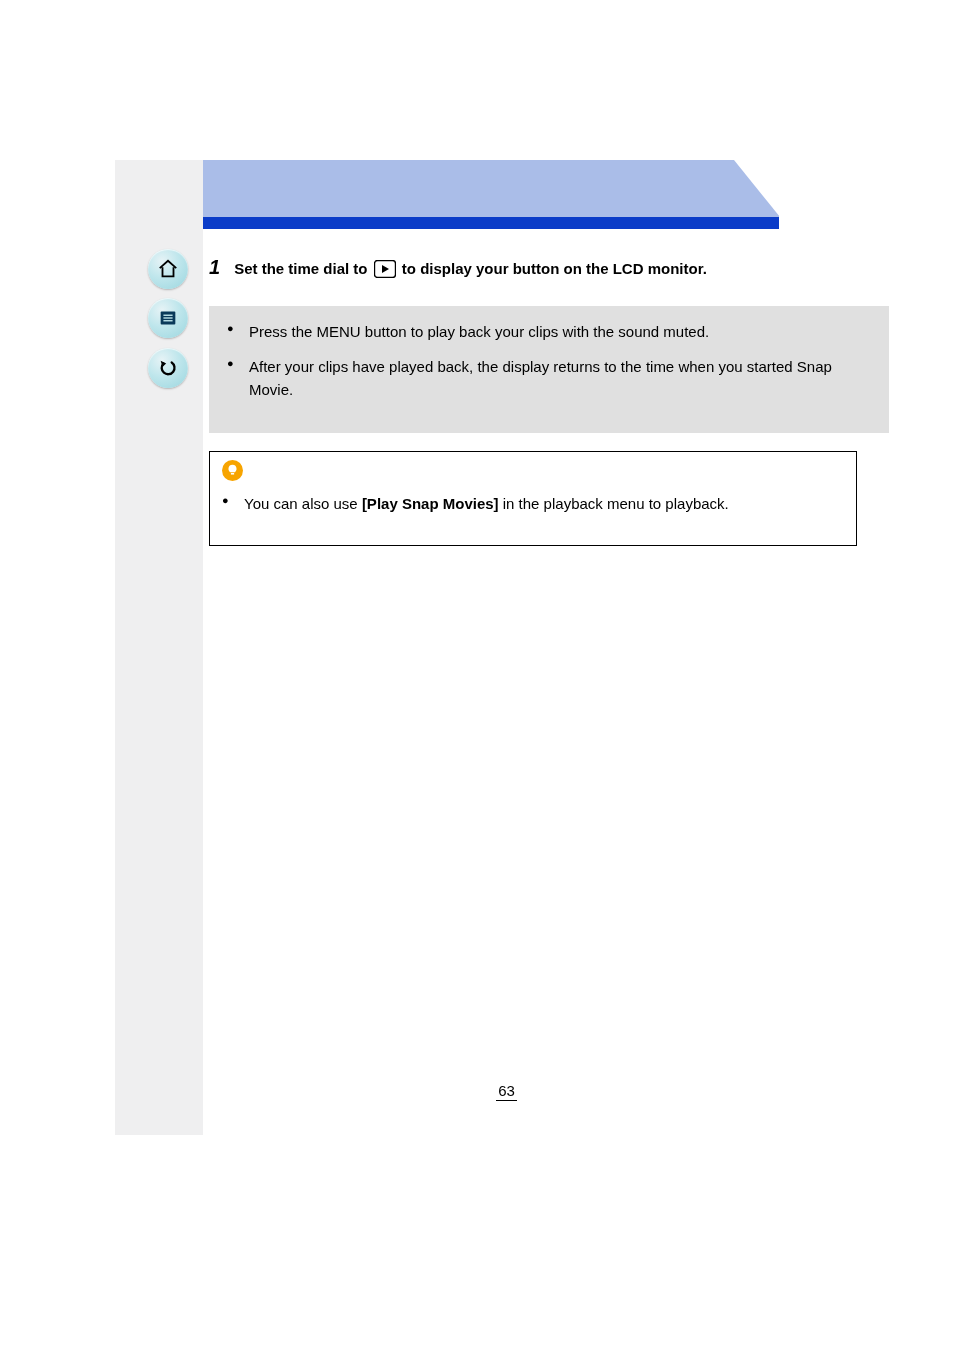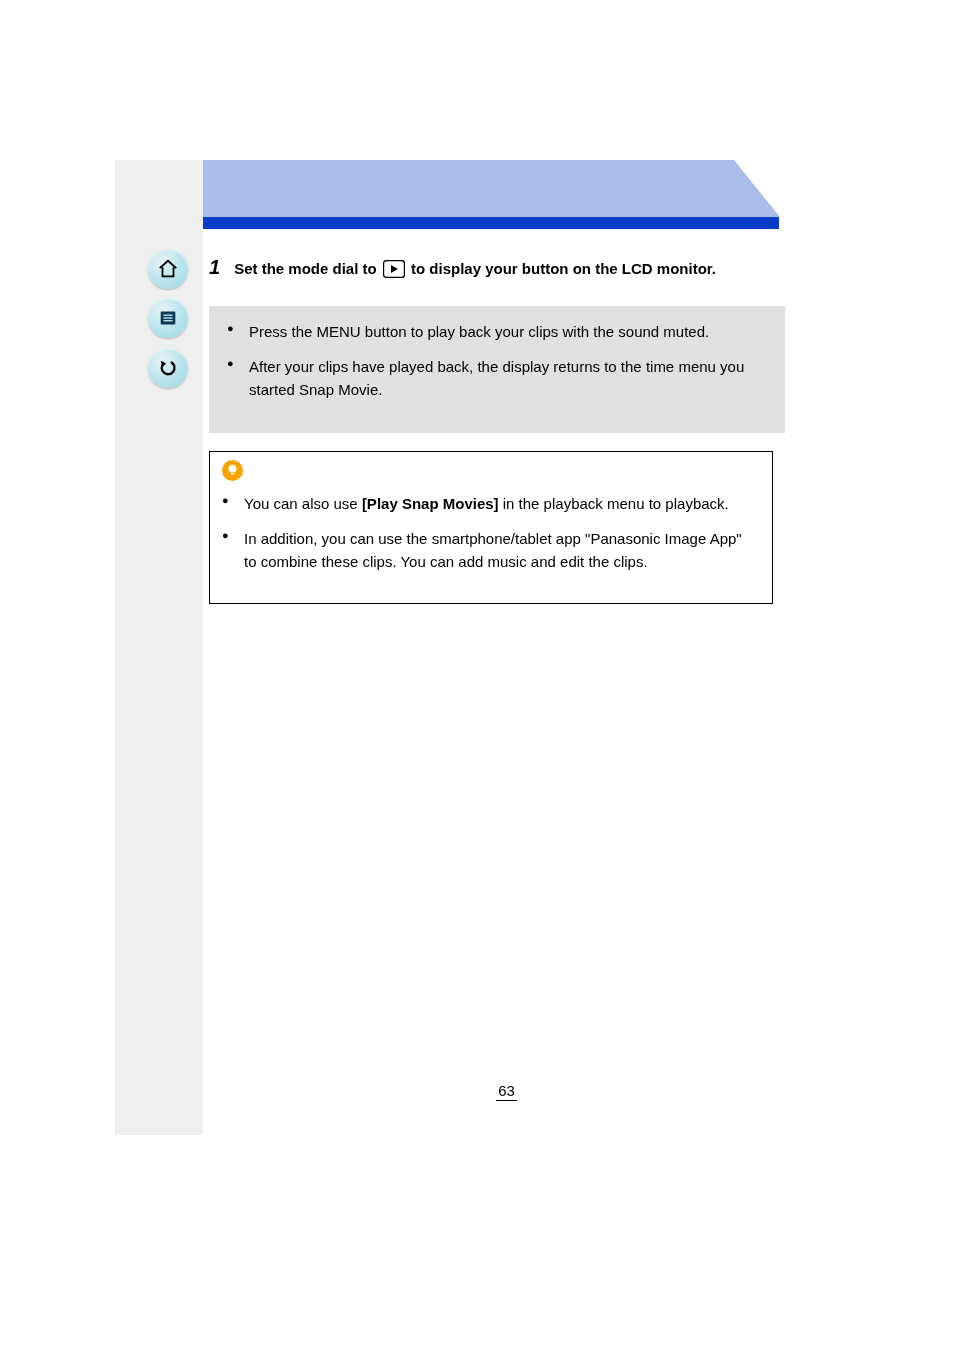"Set the mode dial to" span.b { text: mode -> time }
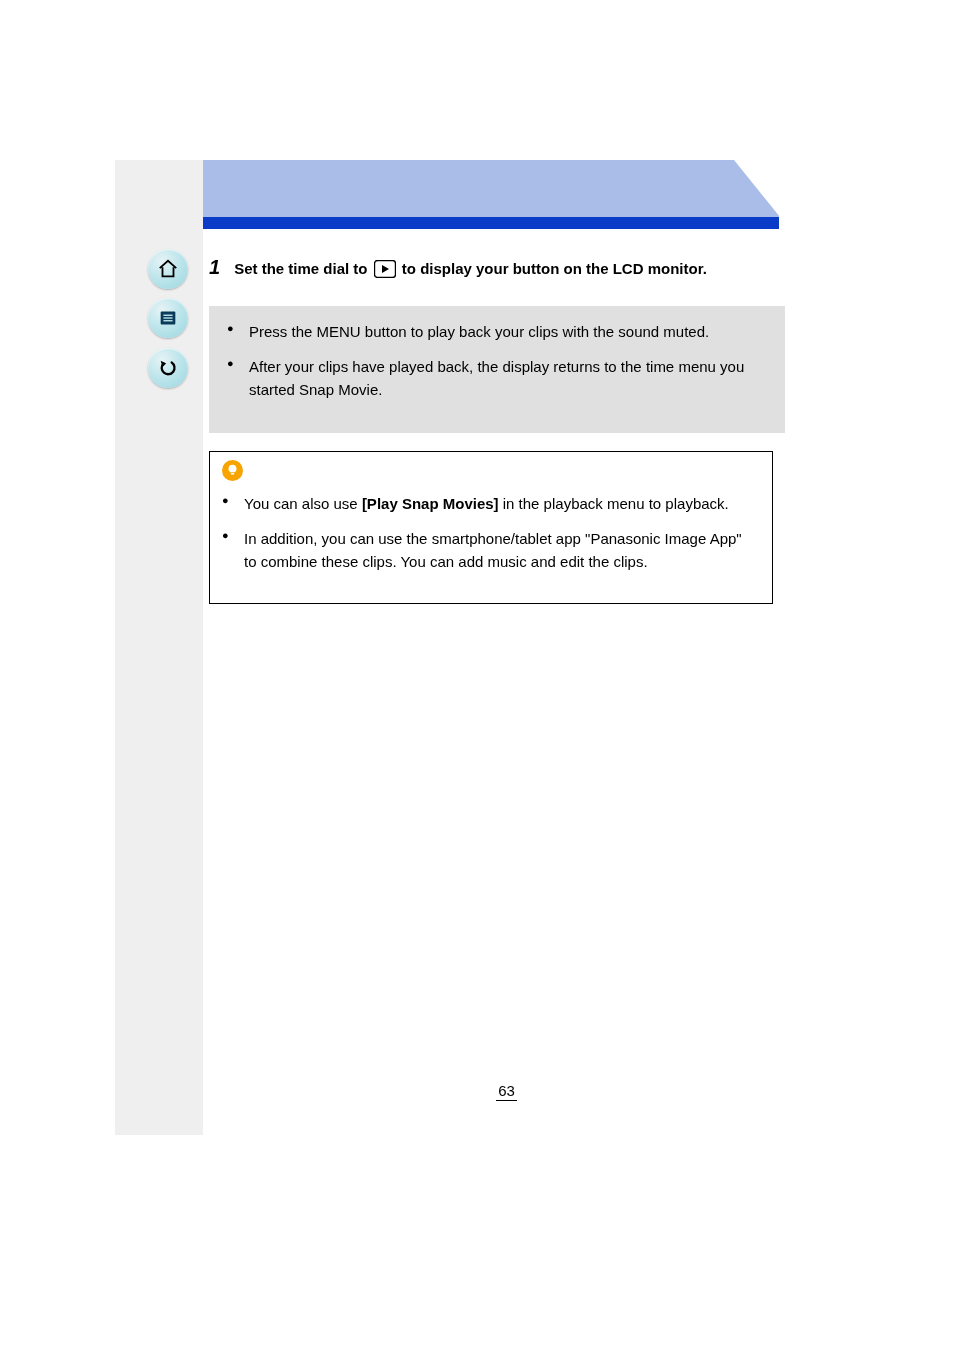"Press the MENU button to" .note-box { width: 576px -> 680px }
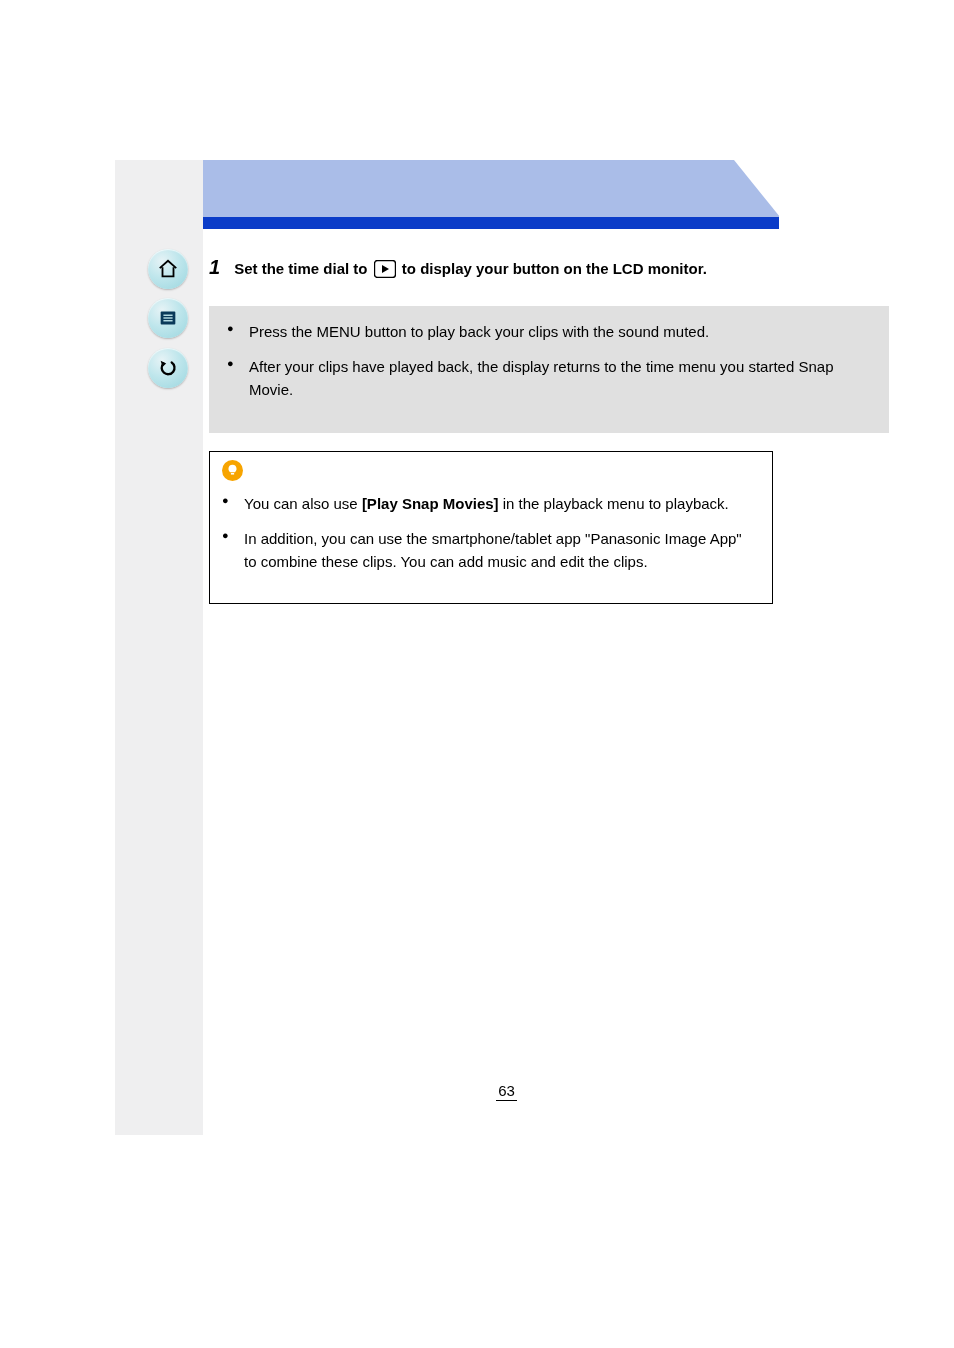"After your clips have played" li { text: menu -> when }
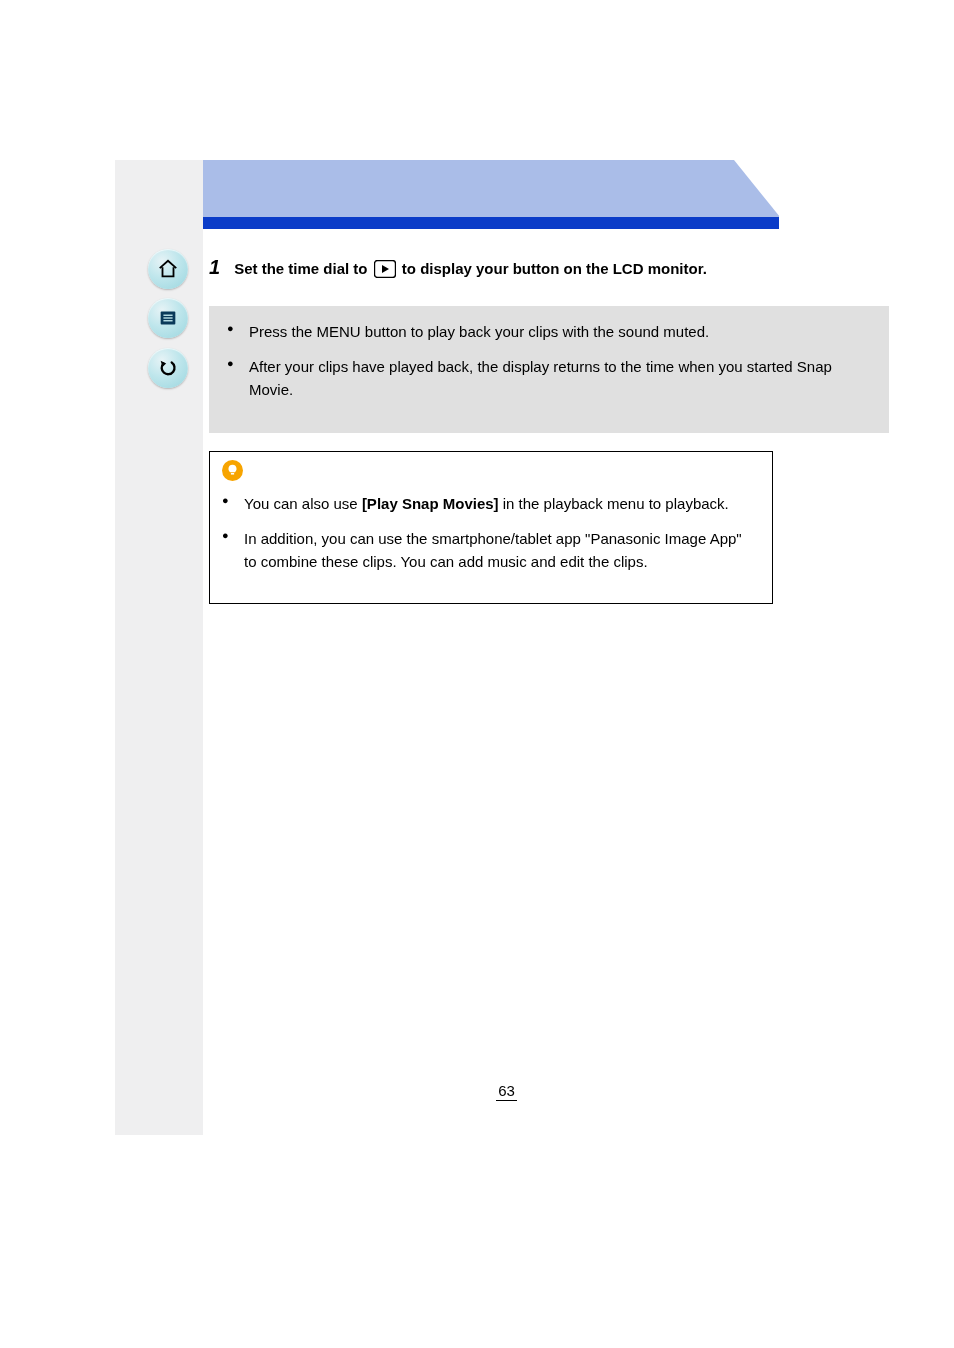"You can also use [Play" .tip-box { width: 564px -> 648px }
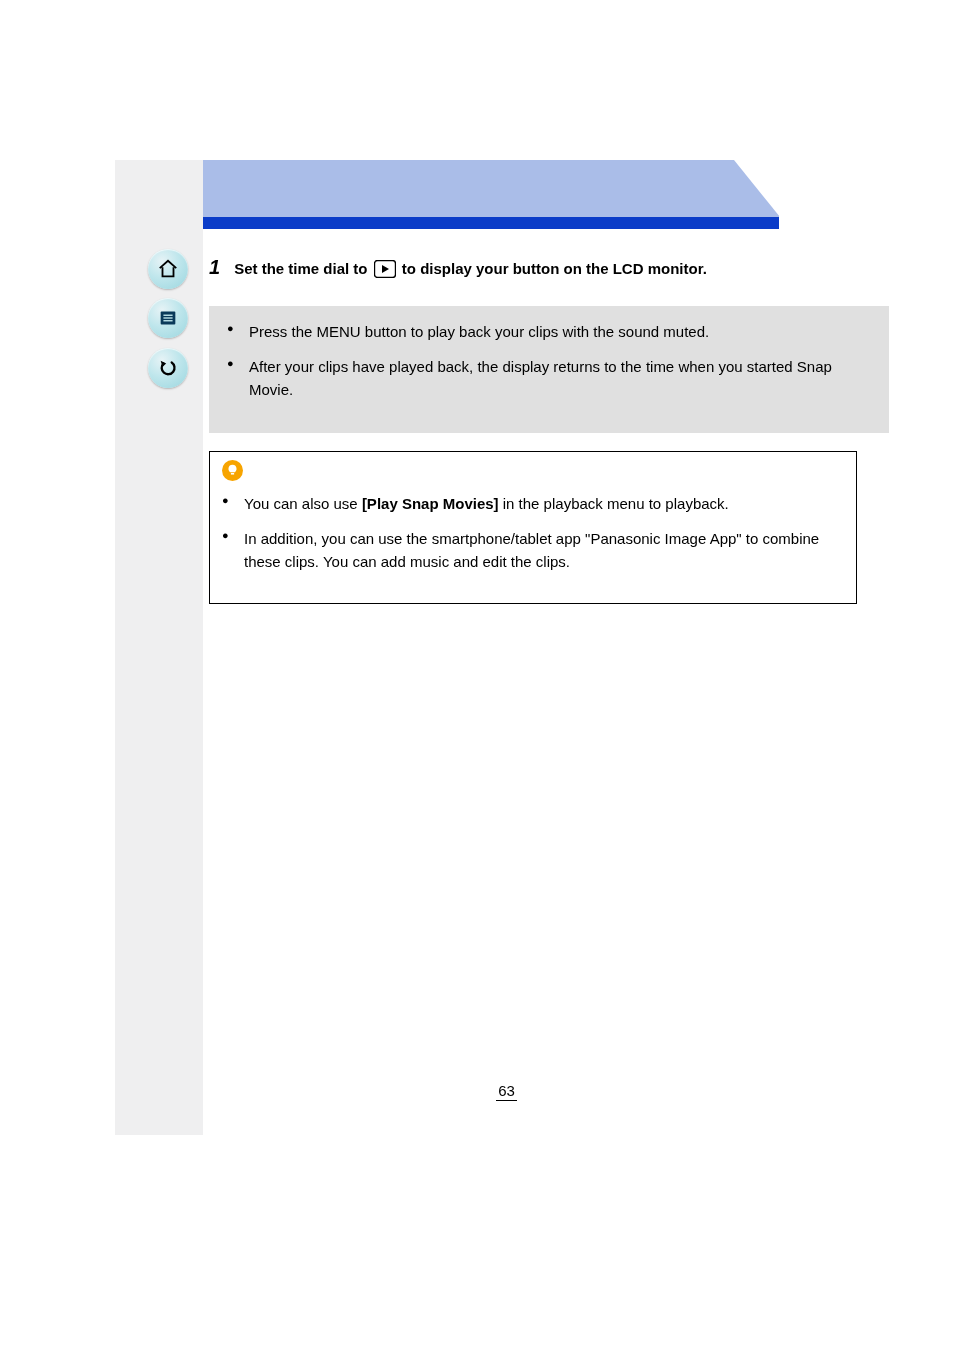"In addition, you can use" li { html: <li> <span>In addition, you can use the smartphone/tablet app </span><span>"Panasonic Image App"</span><span> to combine these clips. You can add music and edit the clips.</span> </li> -> none }
